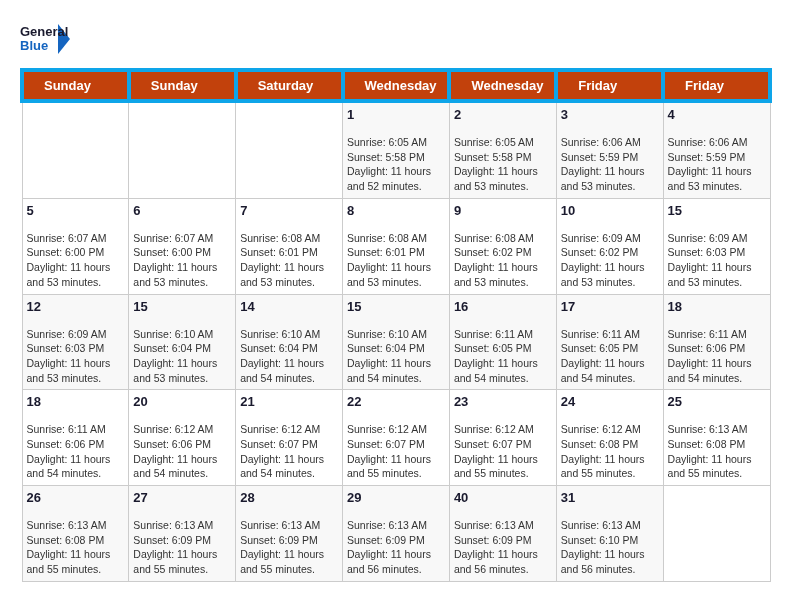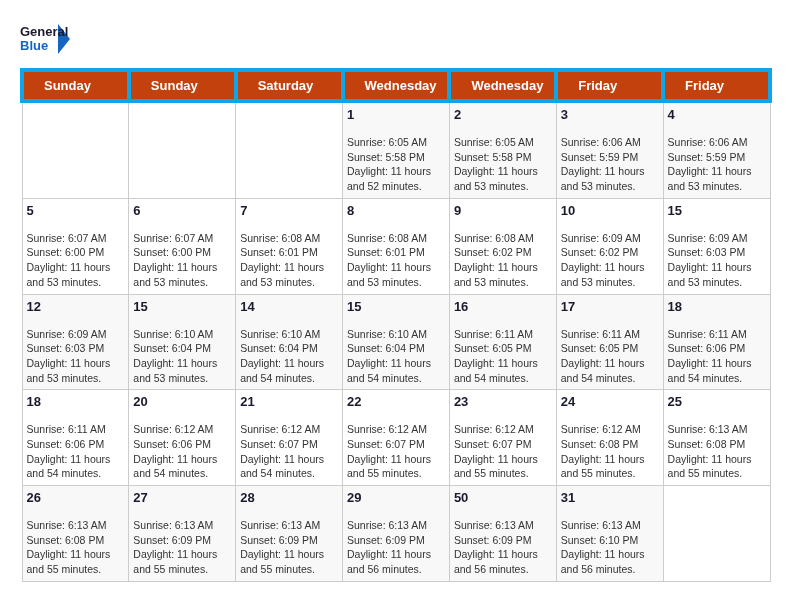"50" span.day-num { text: 50 -> 40 }
